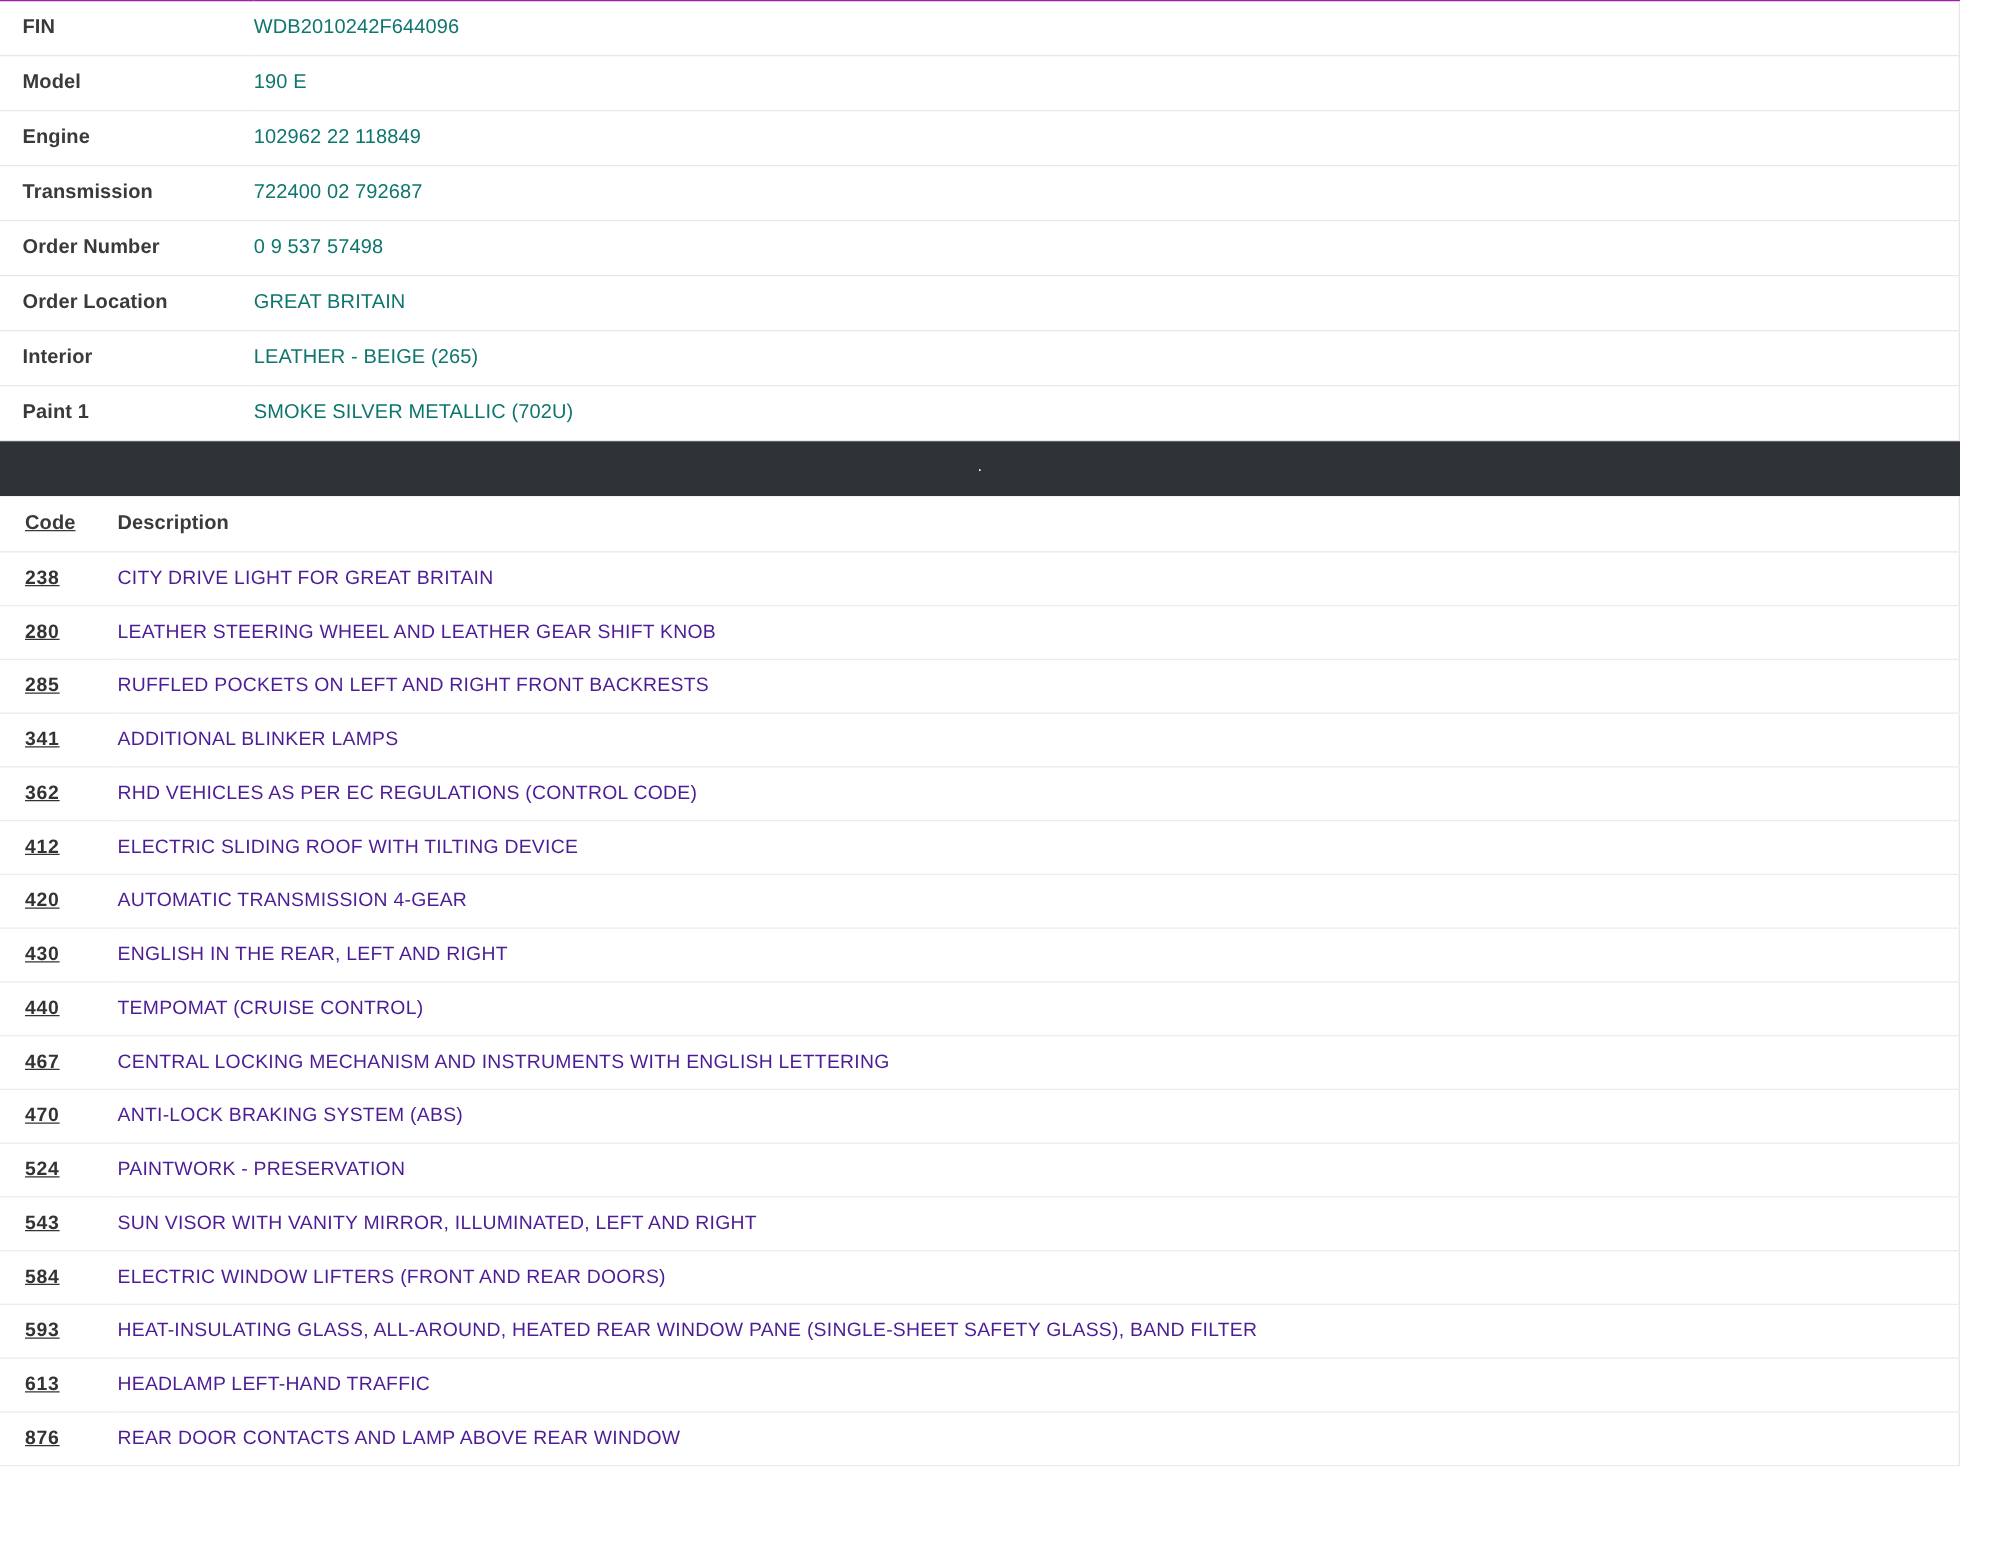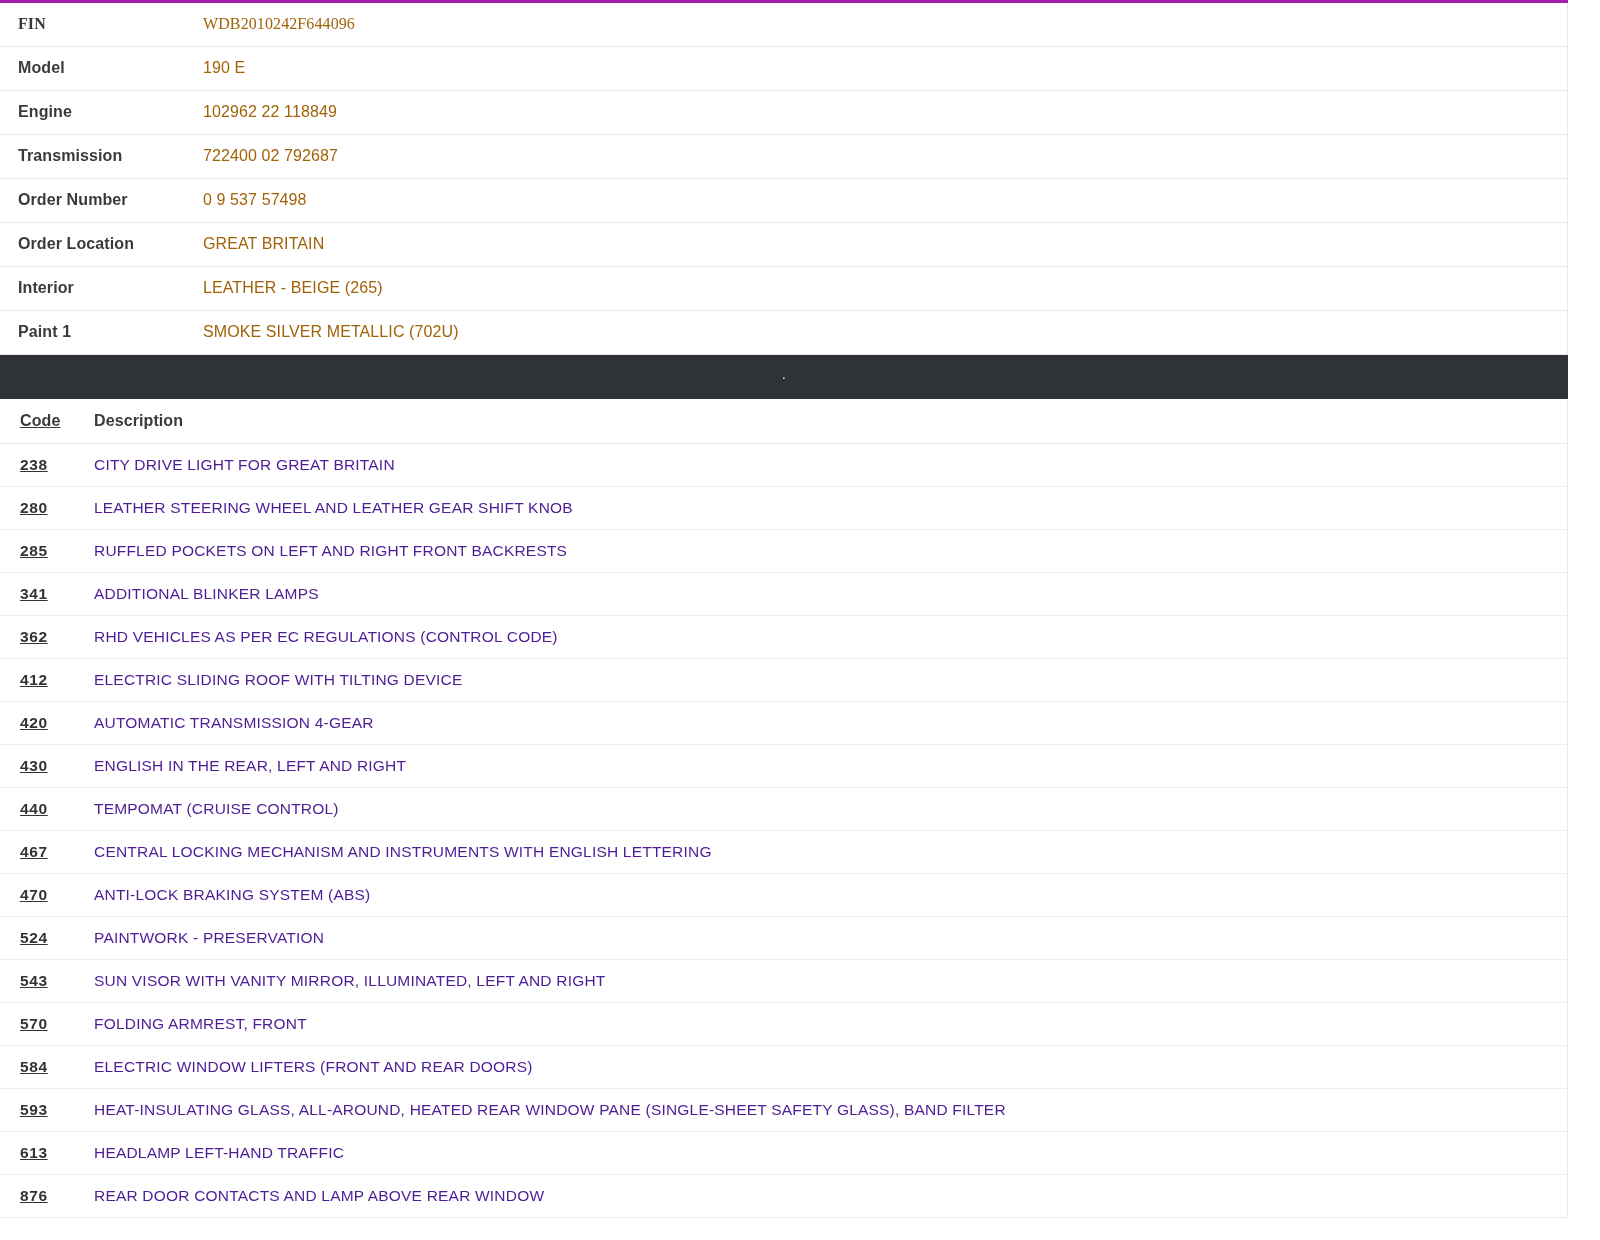"FIN" .specs tr:first-child { border-top: 3px solid #a21caf -> 1px solid #a21caf; font-family: Liberation Serif, serif -> none }
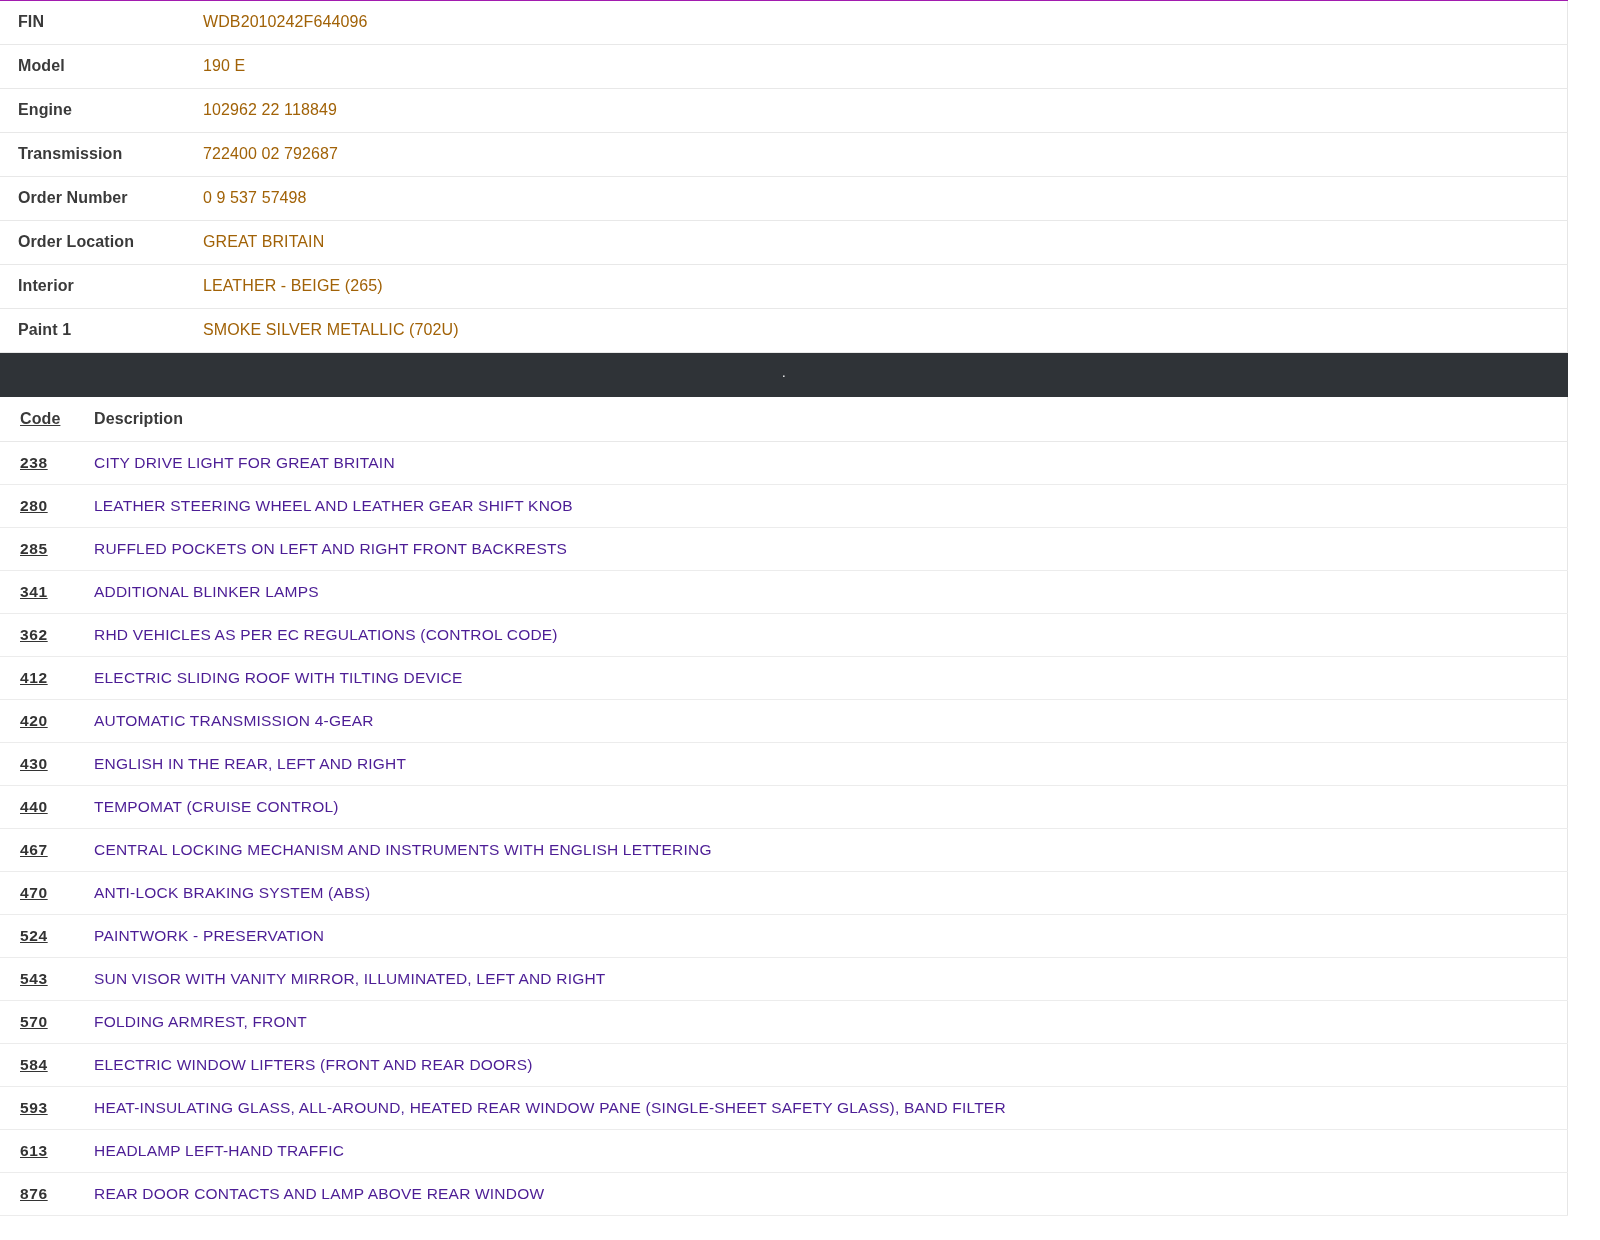"WDB2010242F644096" .specs td.value { color: #a16207 -> #0f766e }
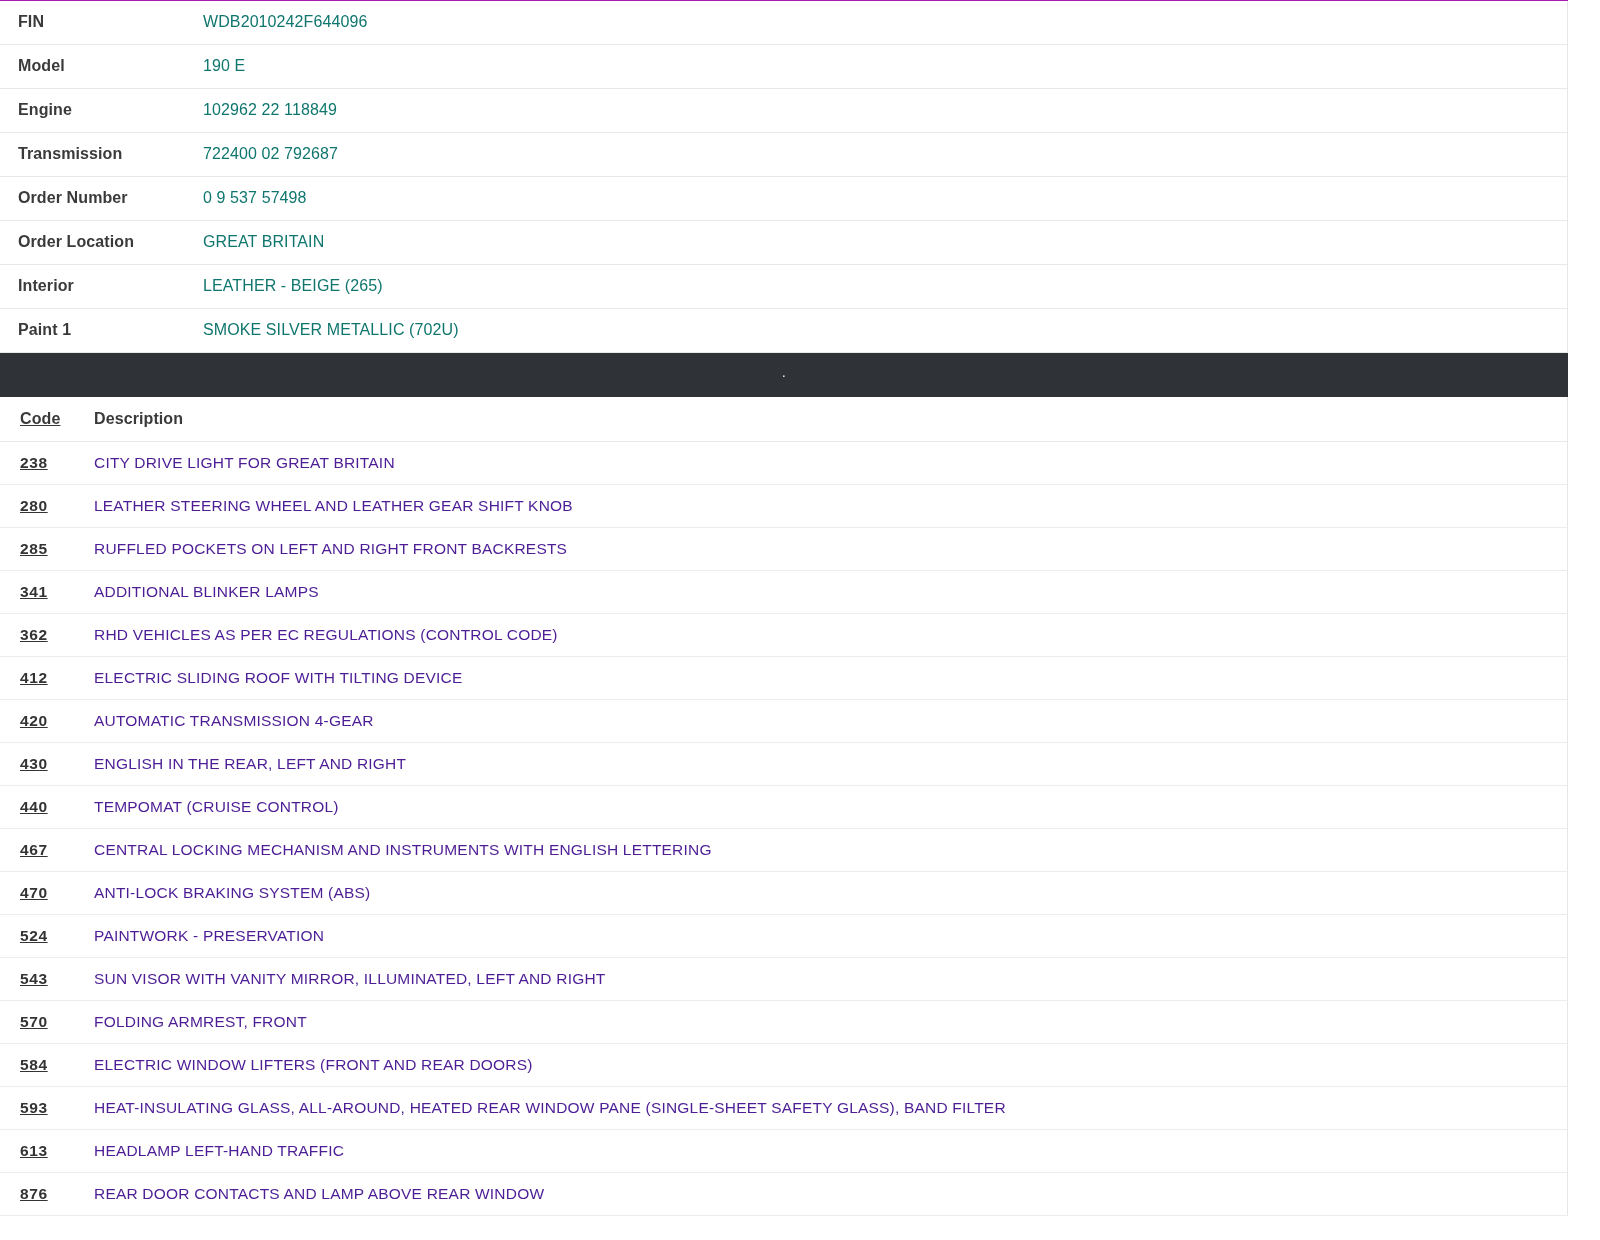"570" tr { html: <tr> <td>570</td> <td>FOLDING ARMREST, FRONT</td> </tr> -> none }
